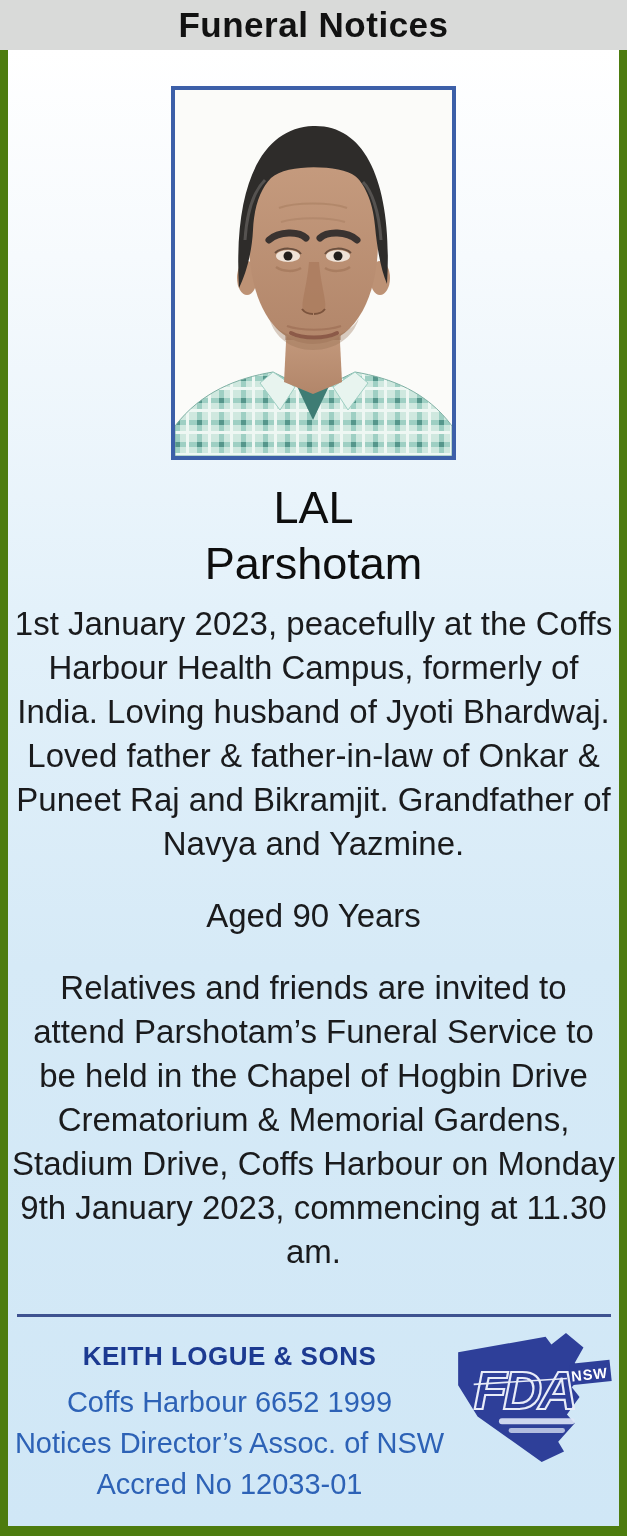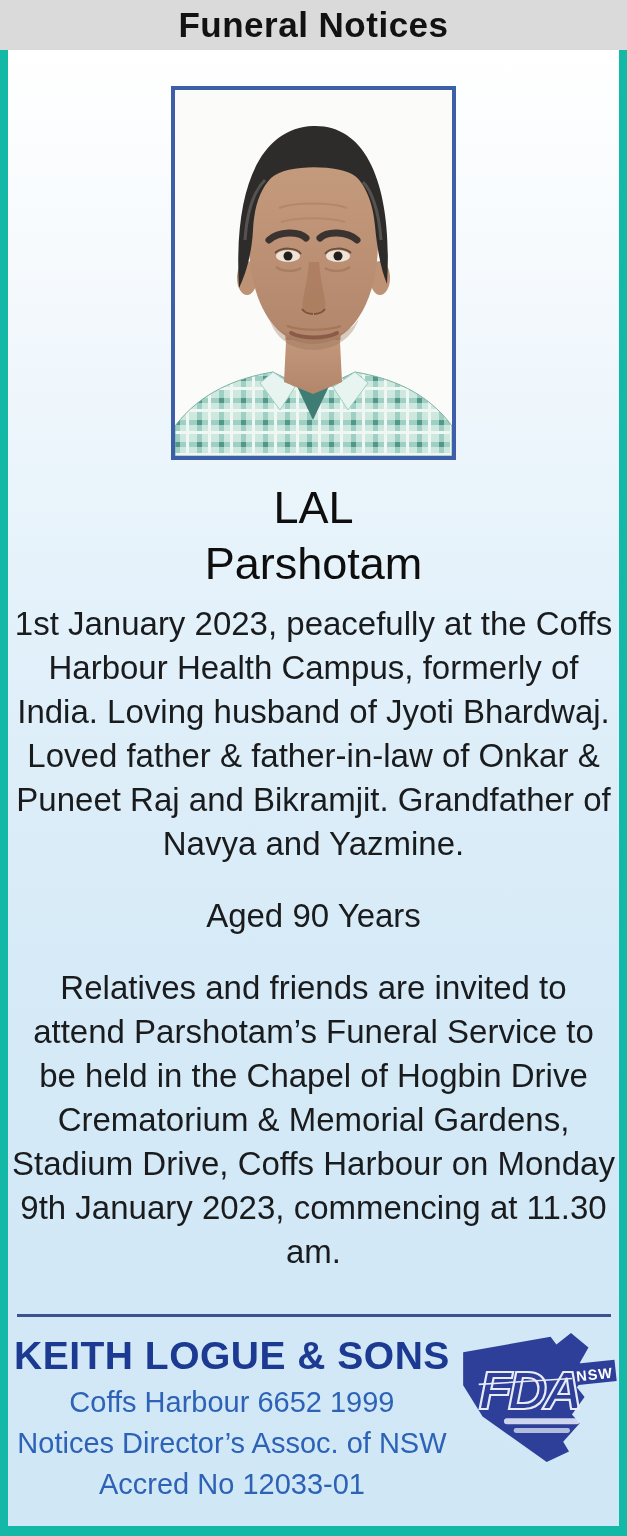"Funeral Notices" .page { background: #14b8a6 -> #4d7c0f }
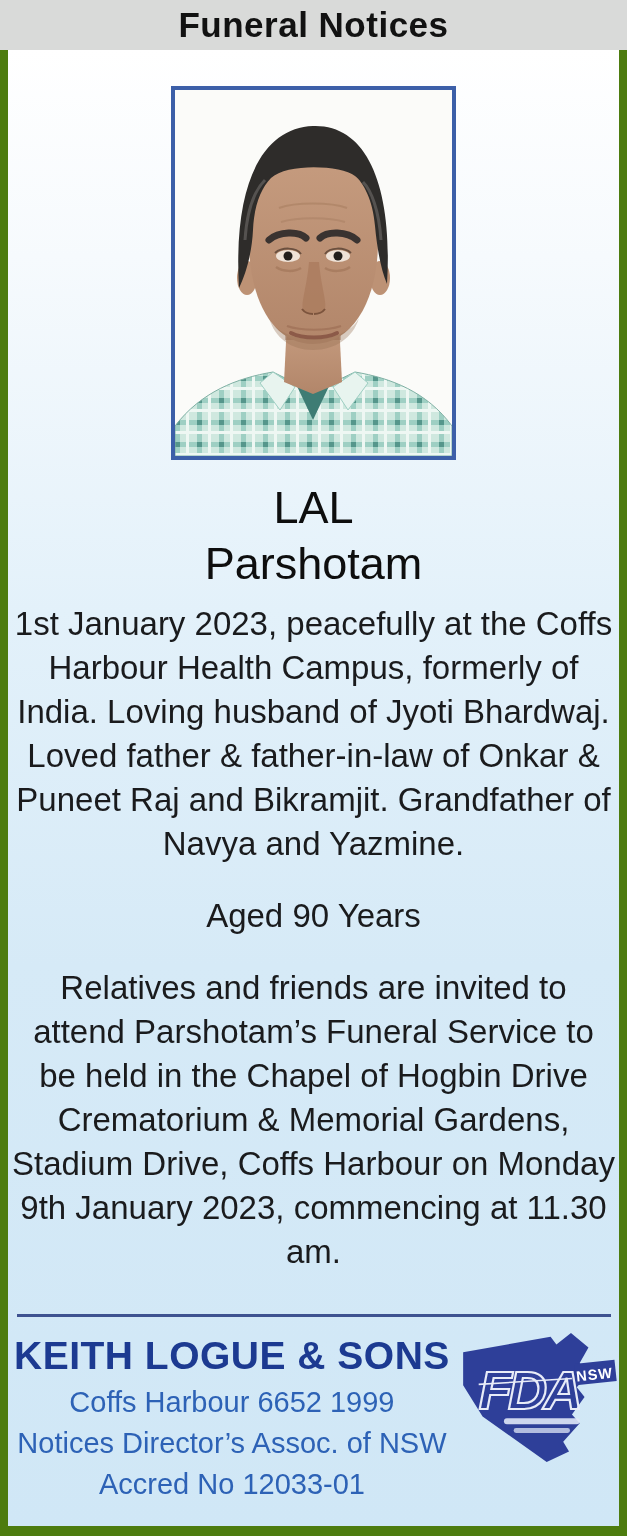"KEITH LOGUE & SONS" .fh-name { font-size: 39px -> 26px }
